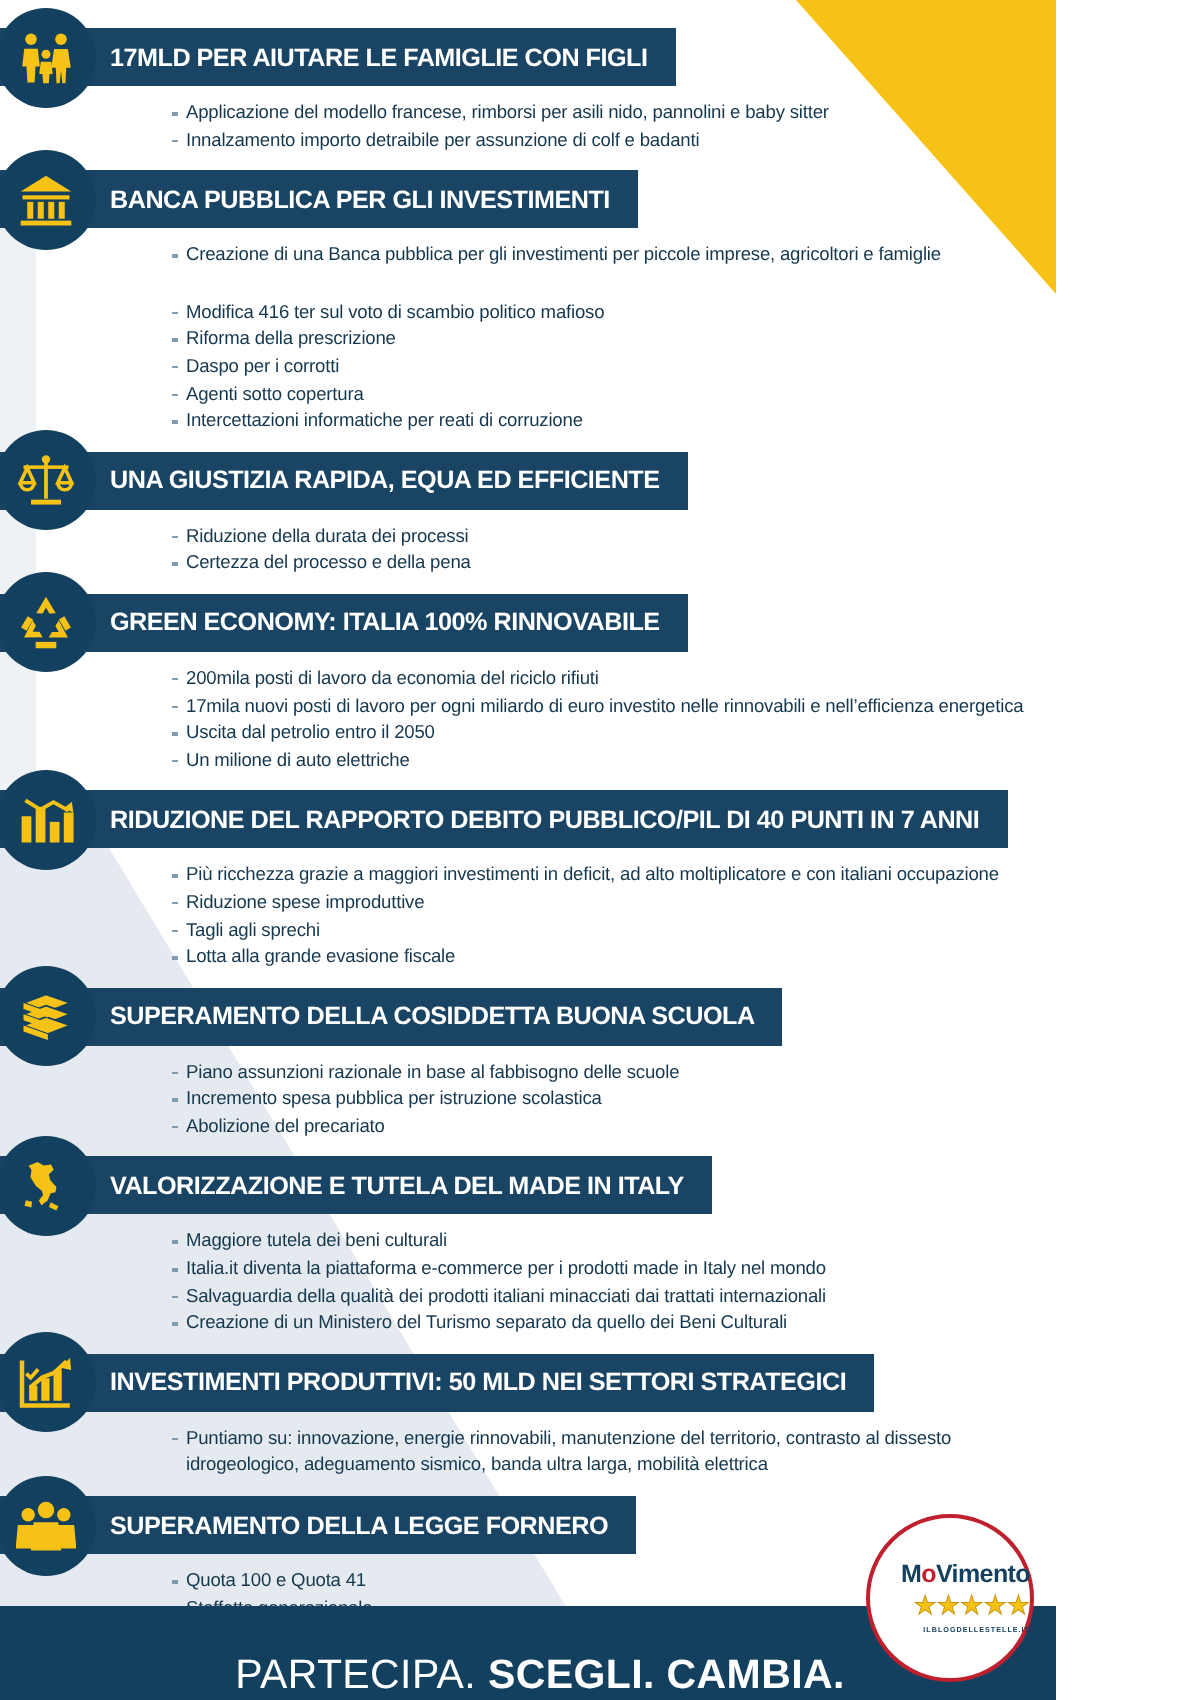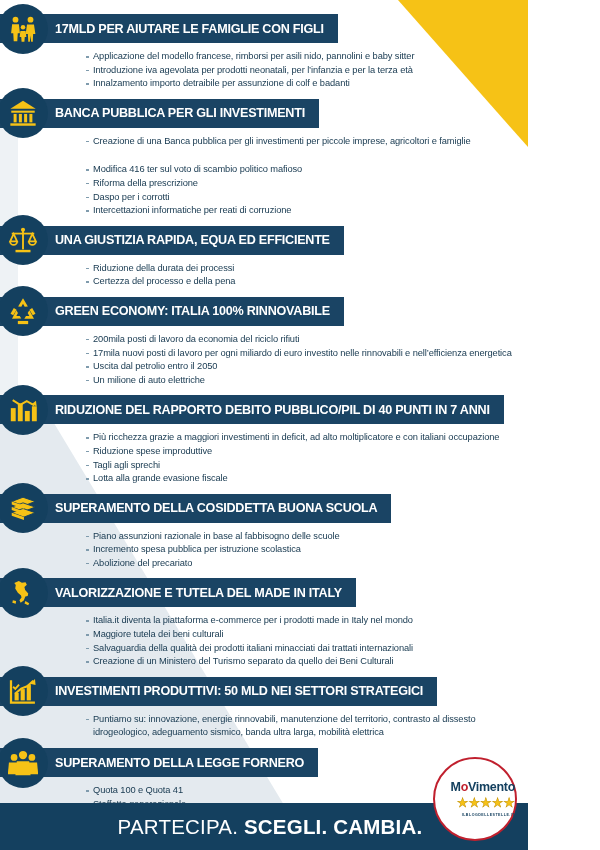"Introduzione iva agevolata per prodotti" li { html: <li>Introduzione iva agevolata per prodotti neonatali, per l’infanzia e per la terza età</li> -> none }
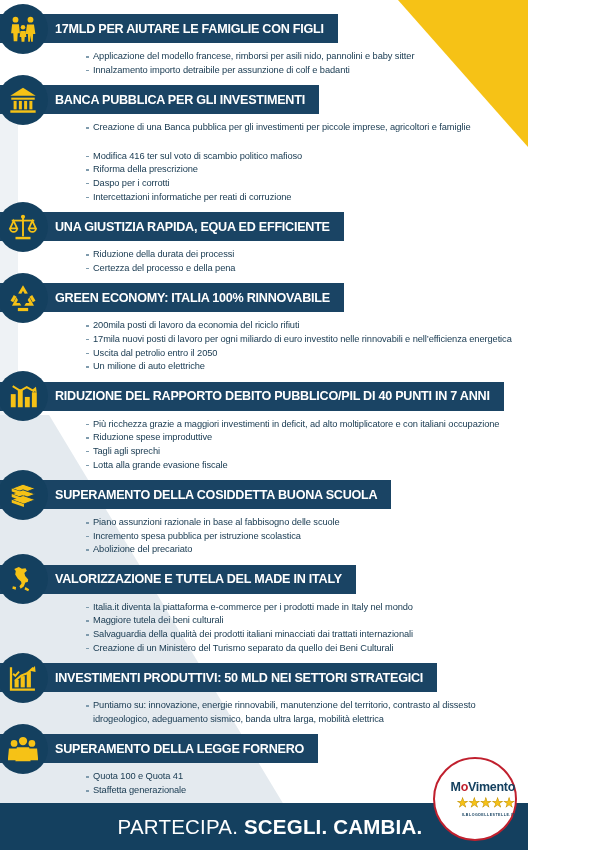"Agenti sotto copertura" li { html: none -> <li>Agenti sotto copertura</li> }
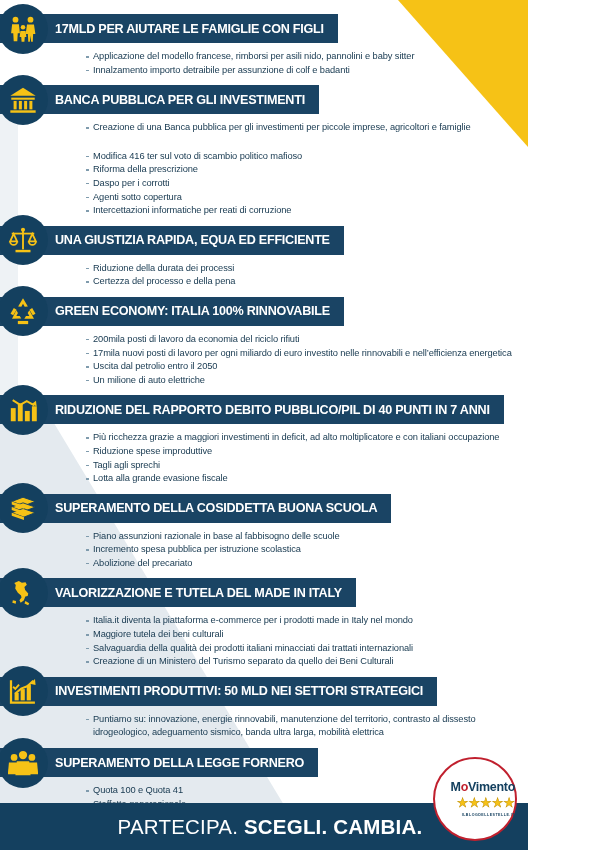"Italia.it diventa la piattaforma" li { order: before "Maggiore tutela dei beni culturali" -> after "Maggiore tutela dei beni culturali" }
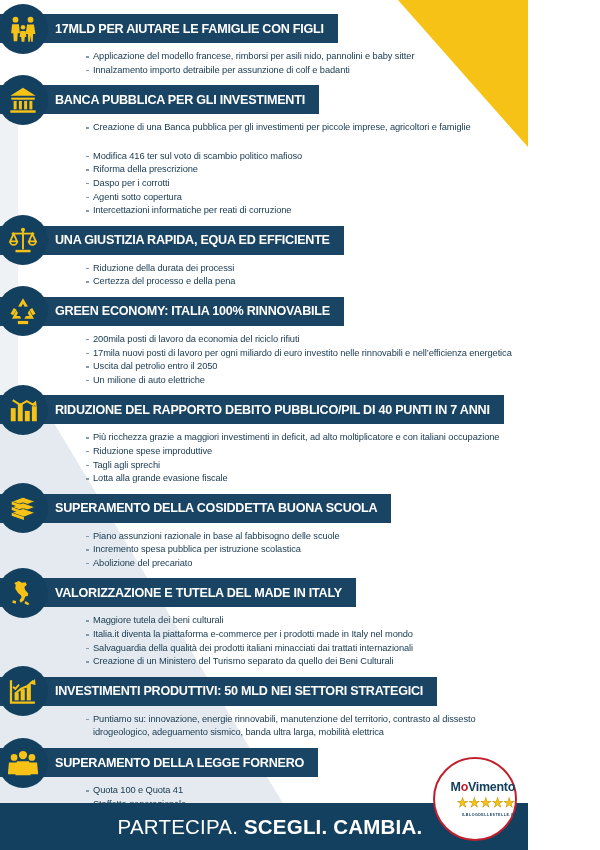"PARTECIPA. SCEGLI. CAMBIA." #footer { align-items: center -> flex-end }
